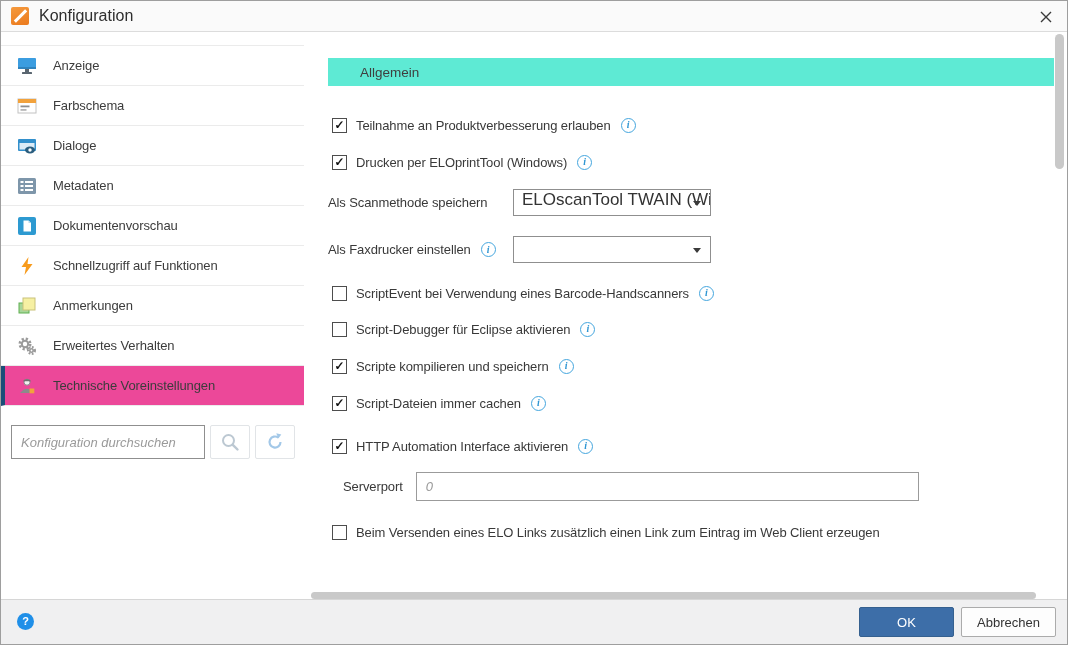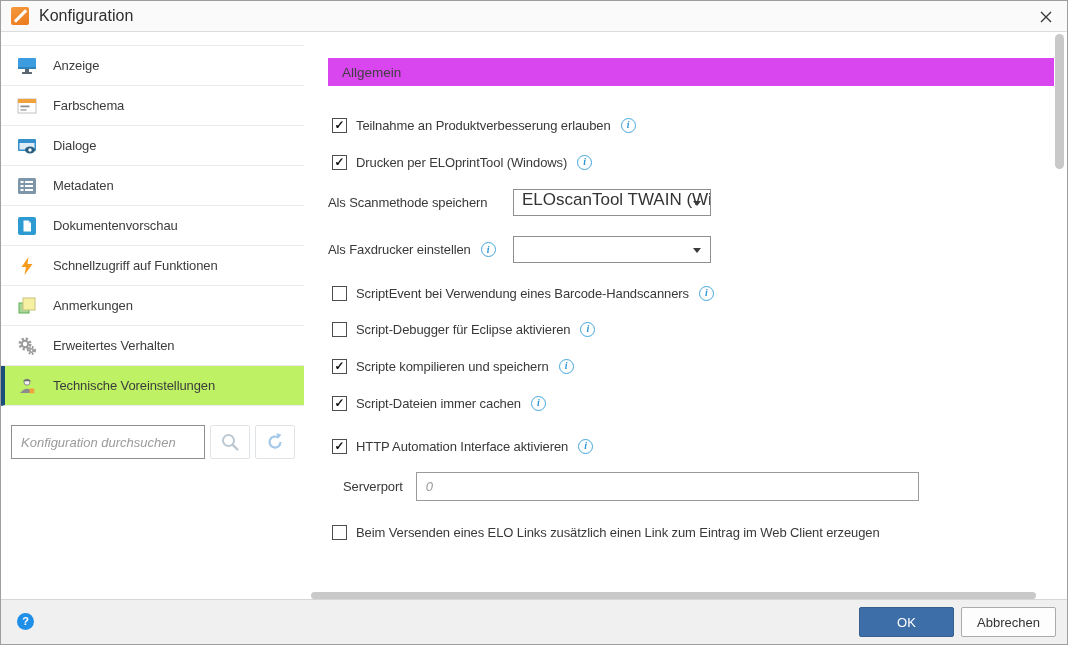"Allgemein" .section-bar { background: #d946ef -> #5eead4; padding-left: 14px -> 32px }
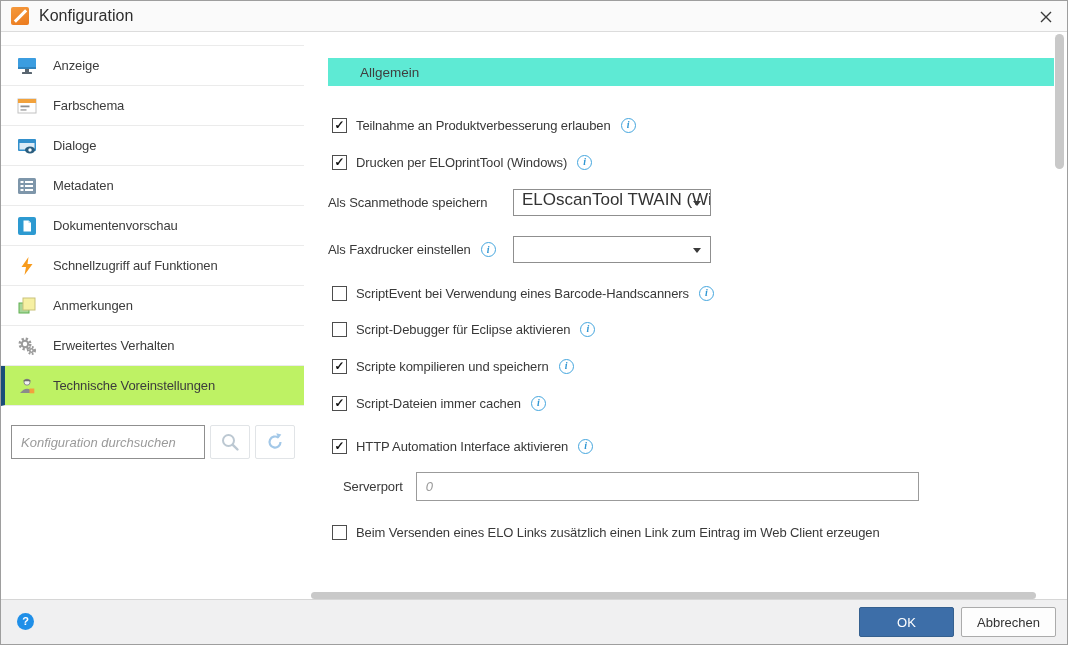"Technische Voreinstellungen" .item.selected { background: #bef264 -> #ec4899 }
